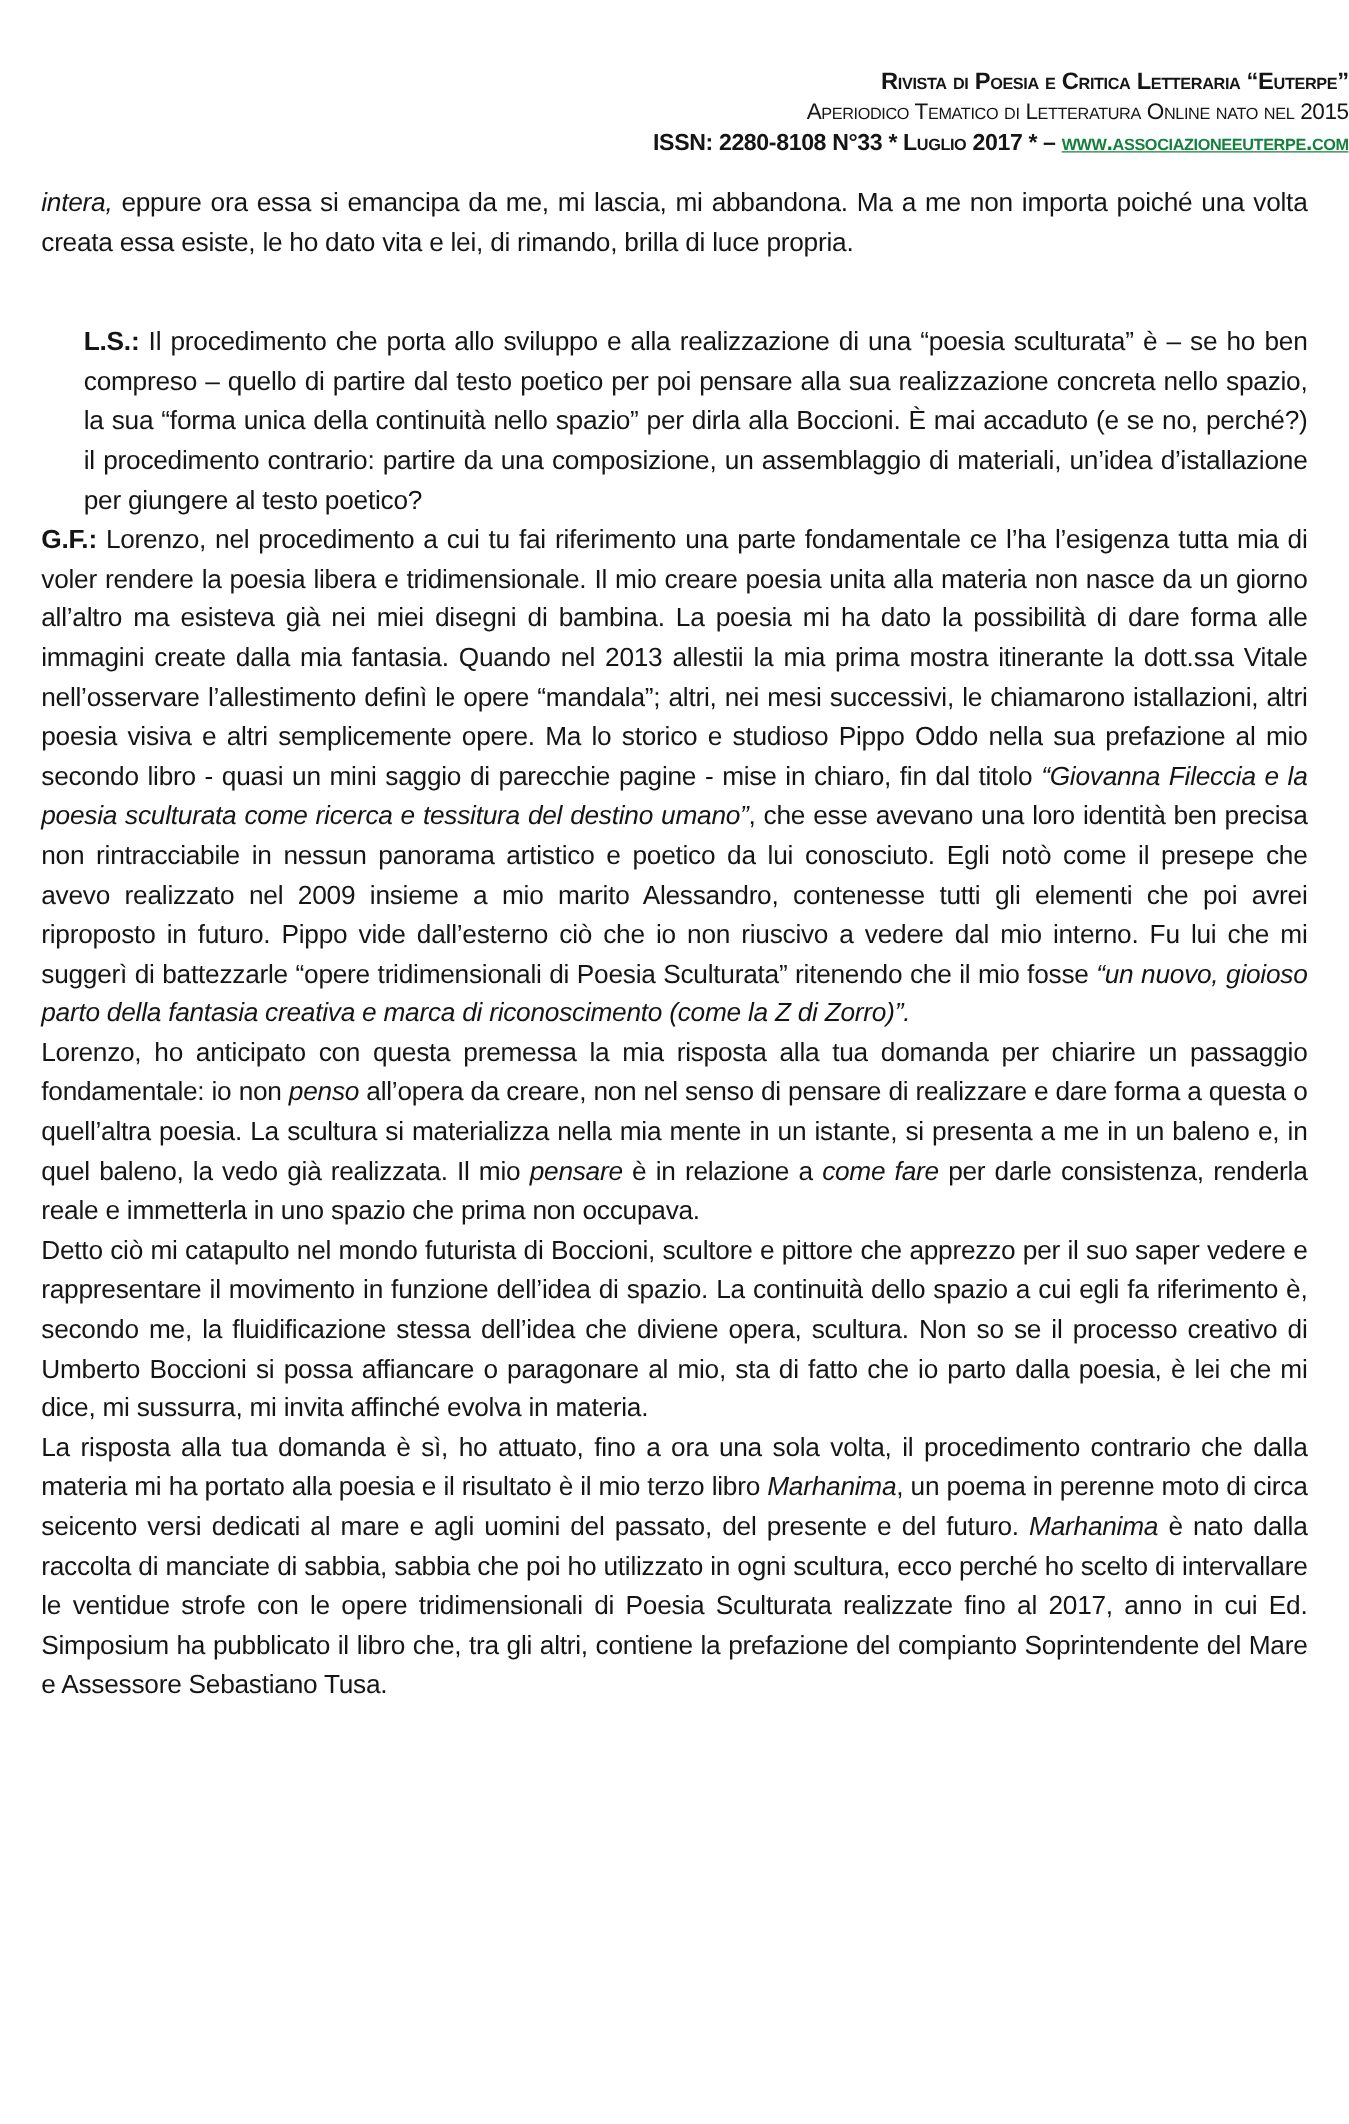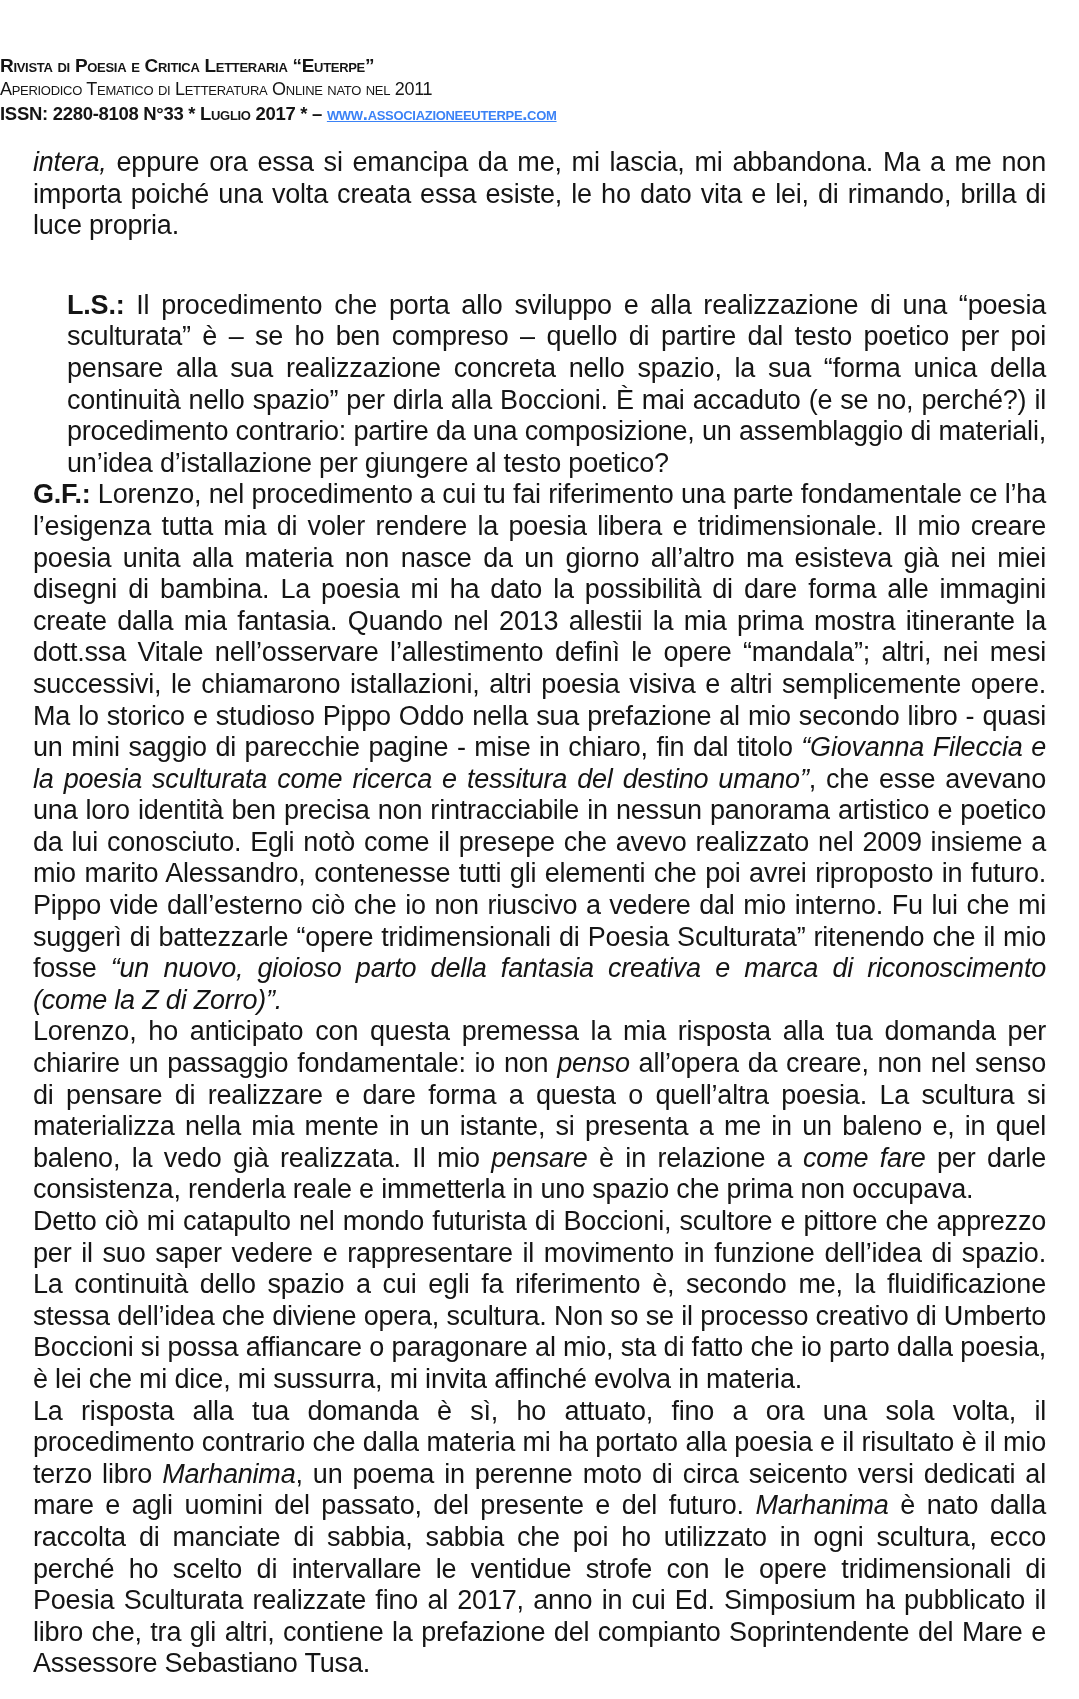"Rivista di Poesia e Critica" .header { text-align: left -> right }
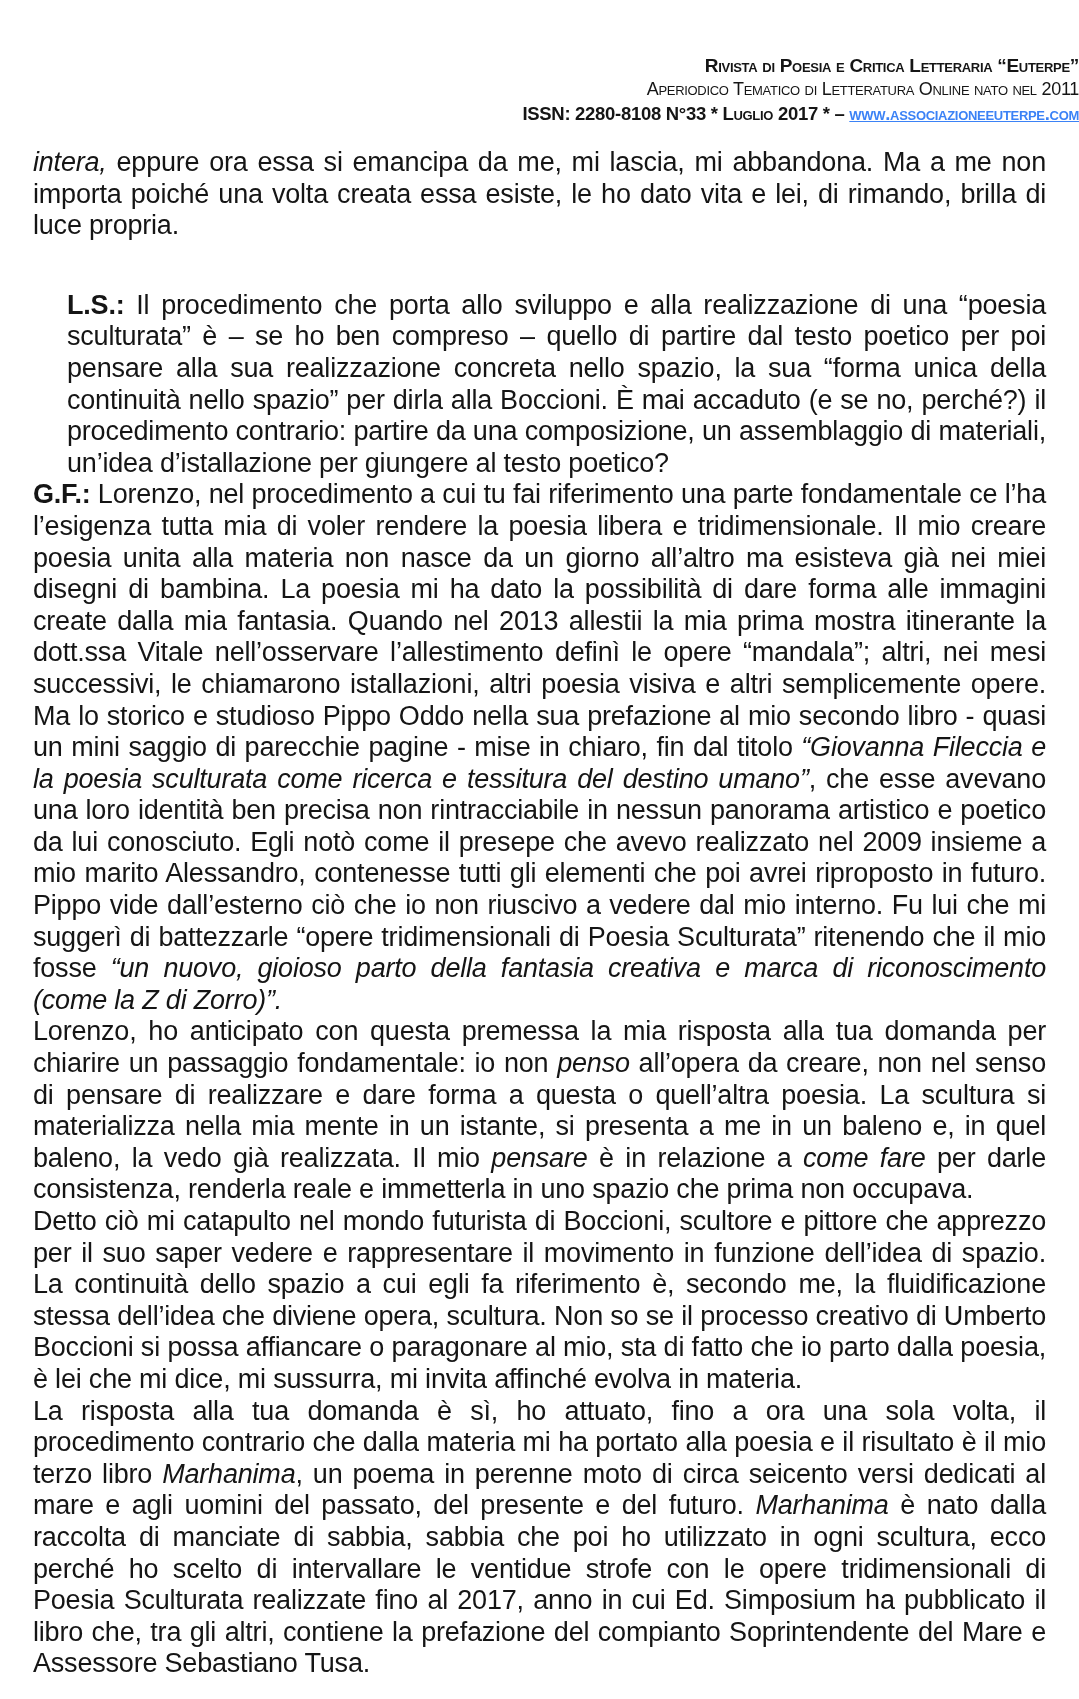"Aperiodico Tematico di Letteratura" div.line2 { text: 2011 -> 2015 }
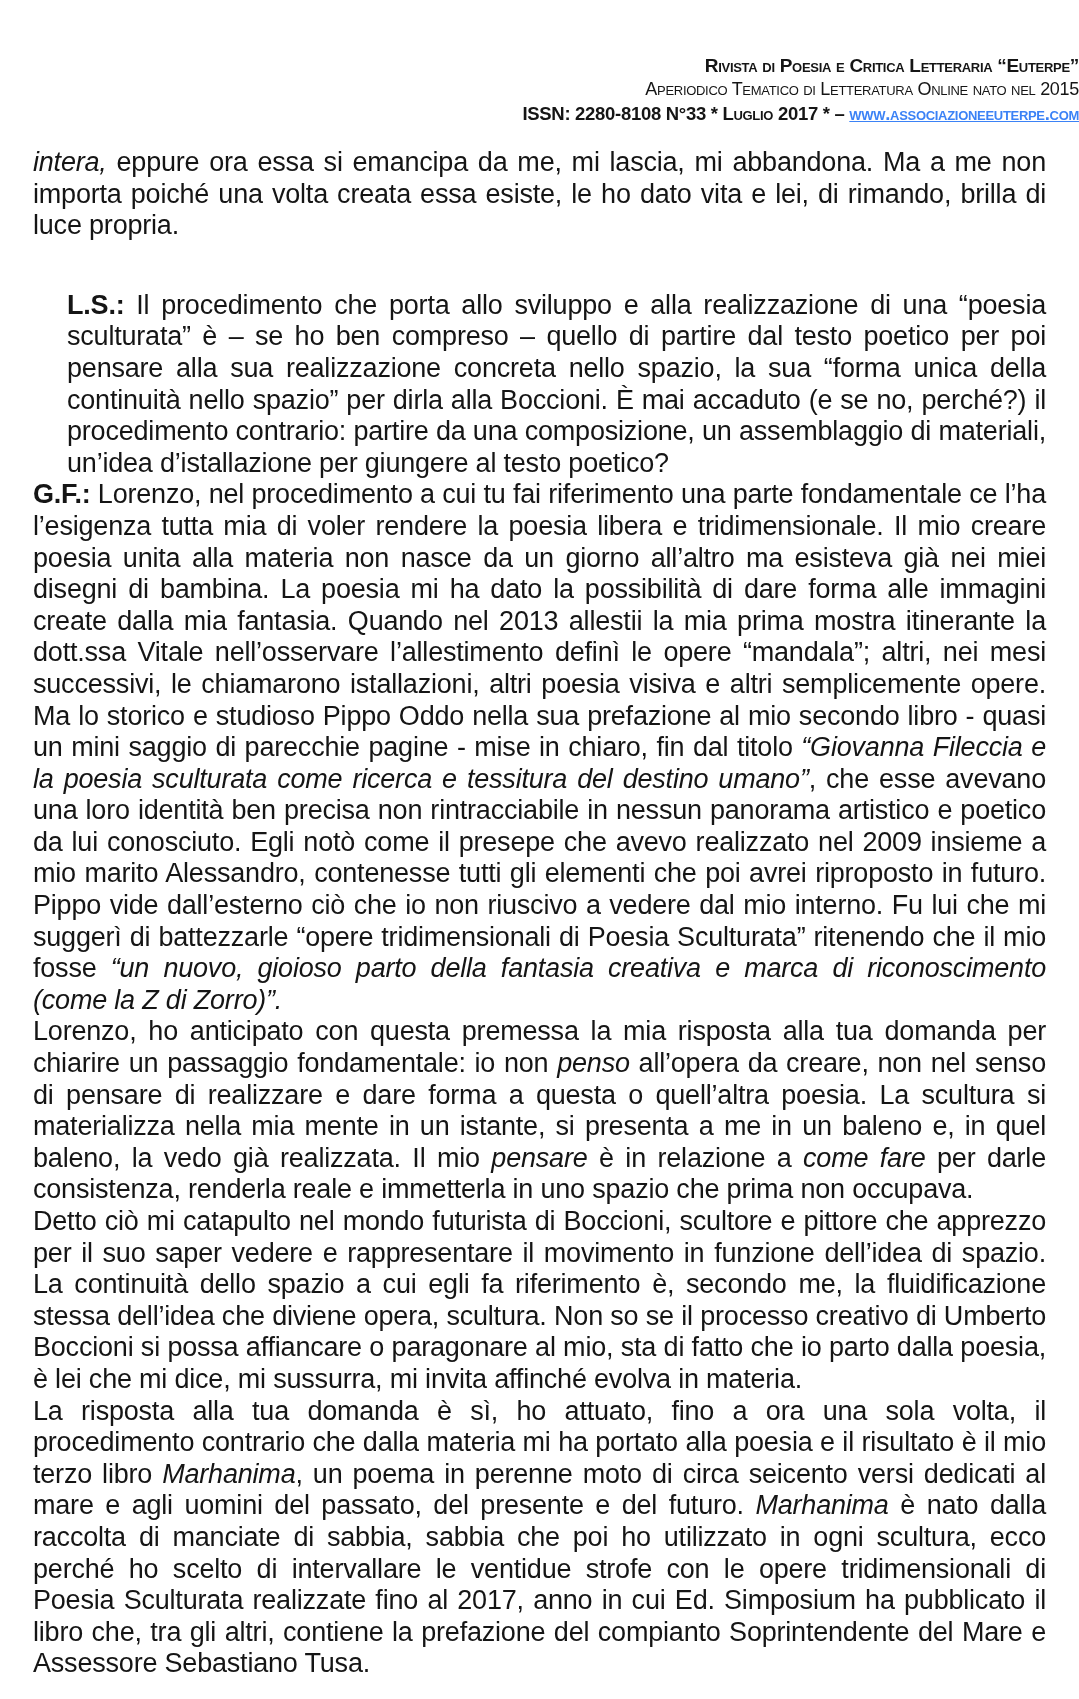"www.associazioneeuterpe.com" a.site-link { color: #3b82f6 -> #15803d }
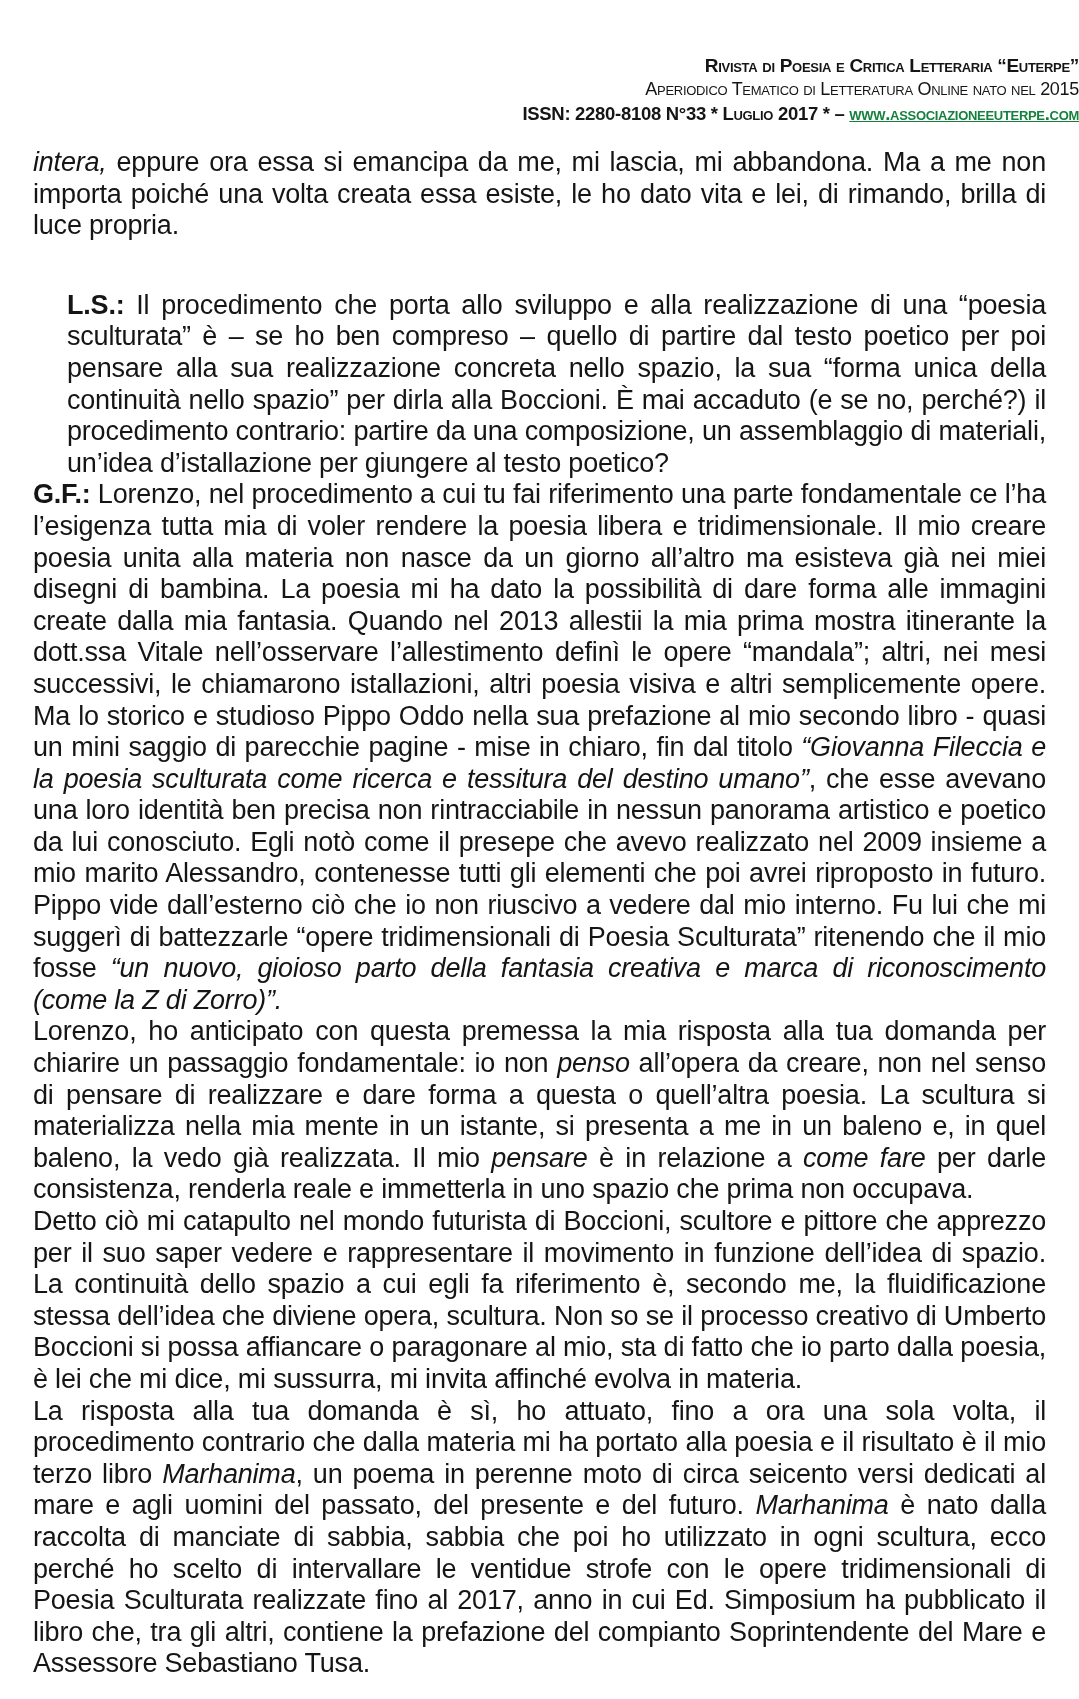"intera, eppure ora essa si" .content { font-size: 27px -> 21px }
